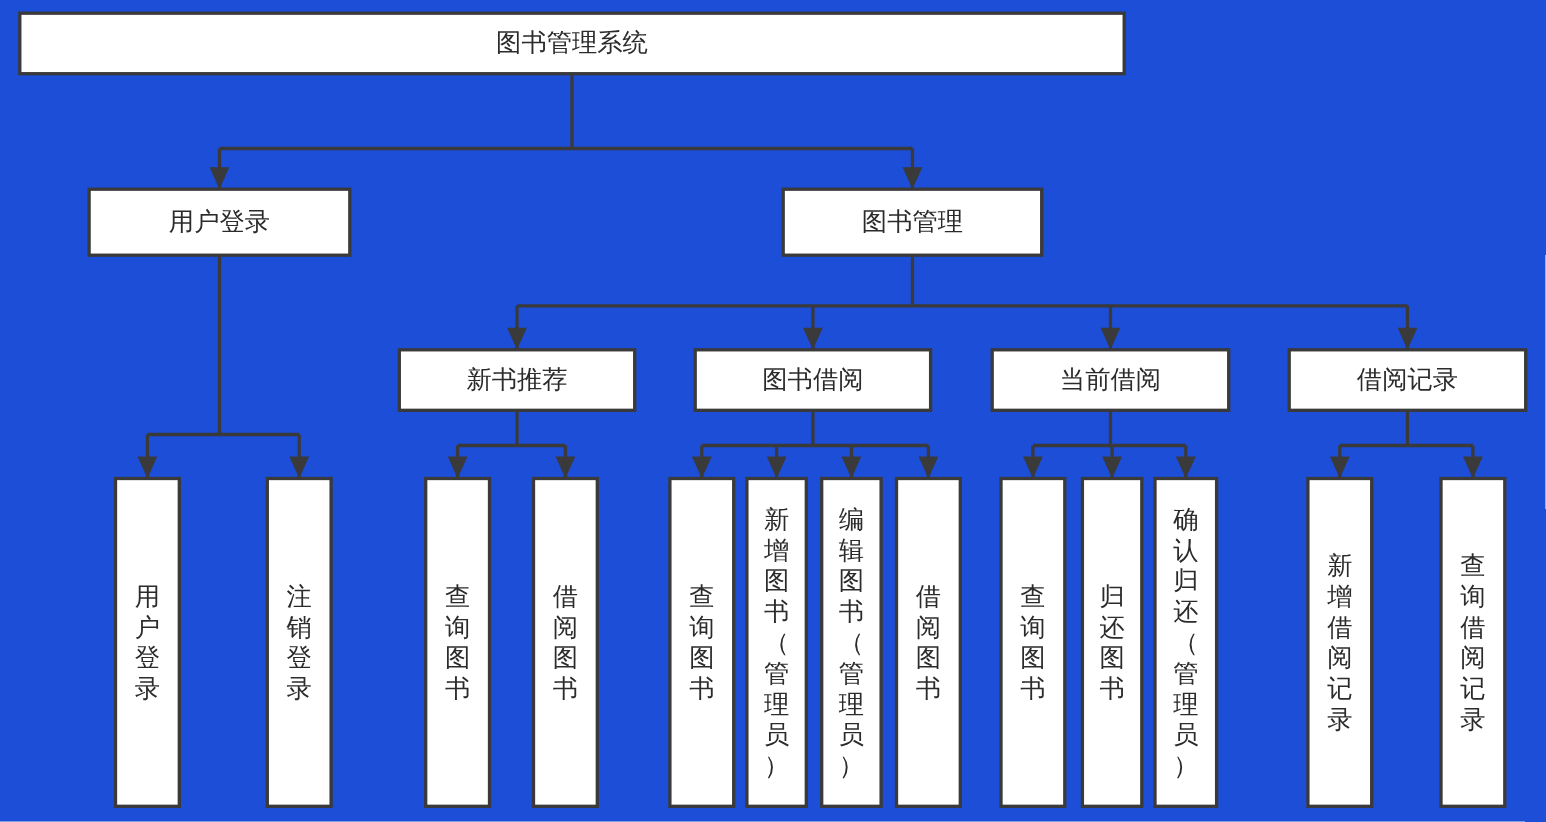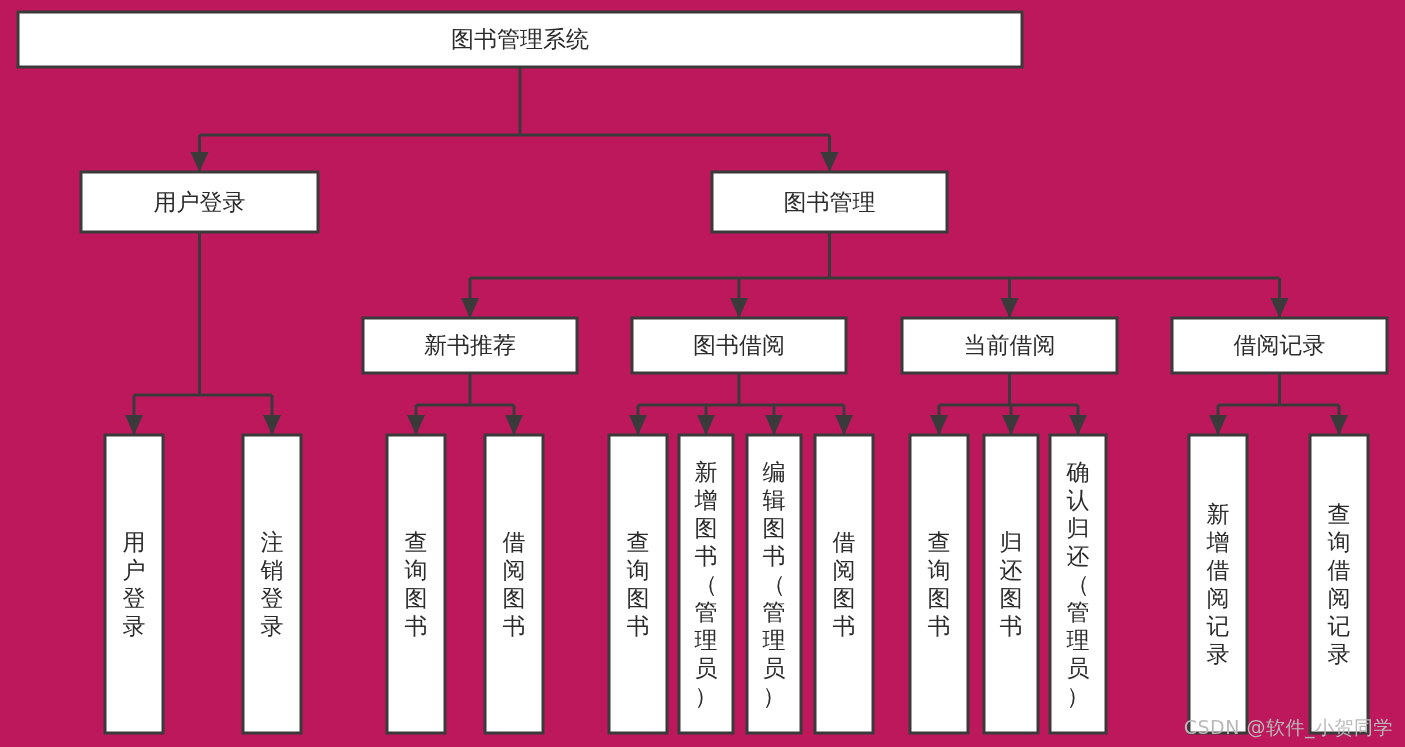"图书管理系统" #stage { background: #be185d -> #1d4ed8 }
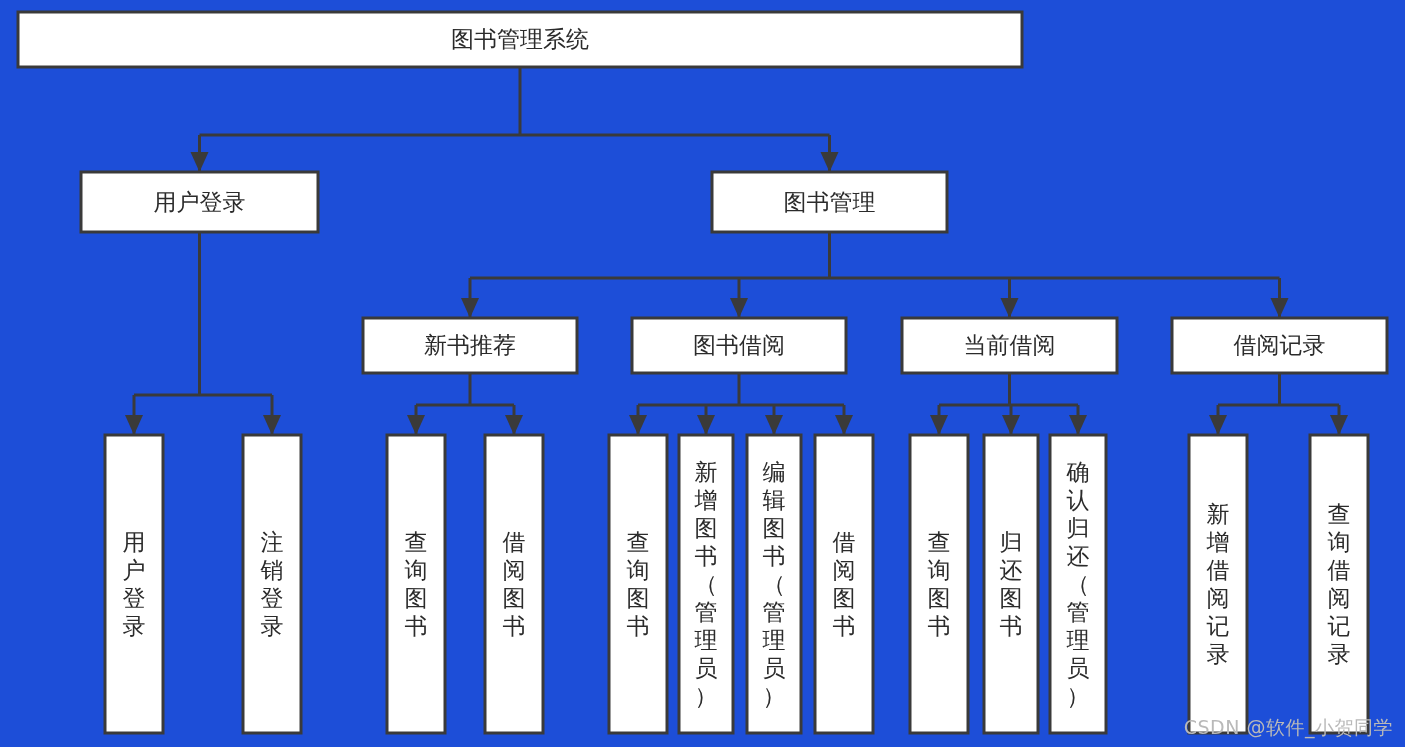"CSDN @软件_小贺同学" div.watermark { html: <div>CSDN @软件_小贺同学</div> -> none }
